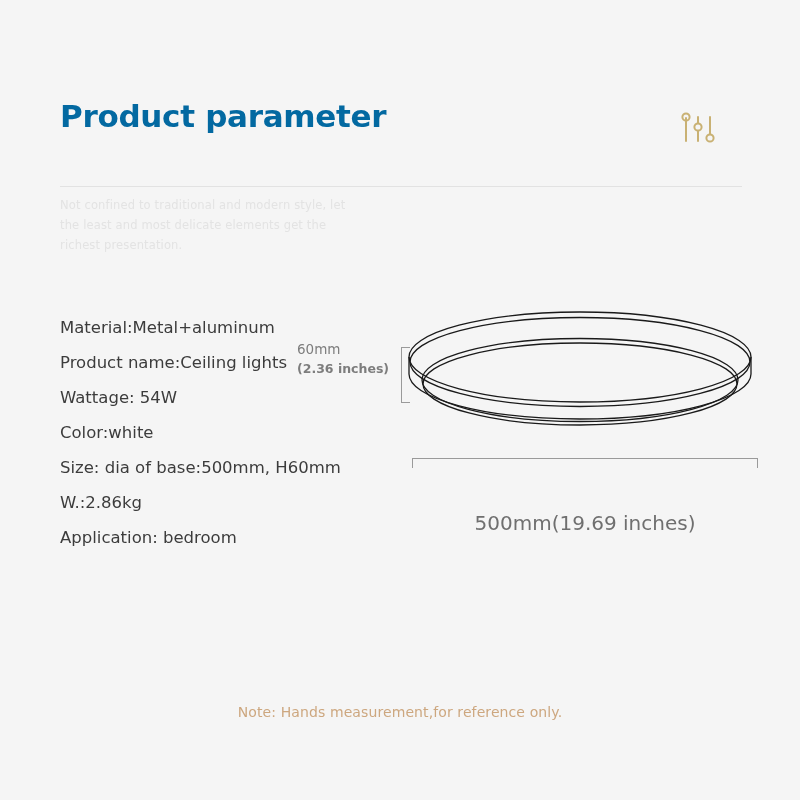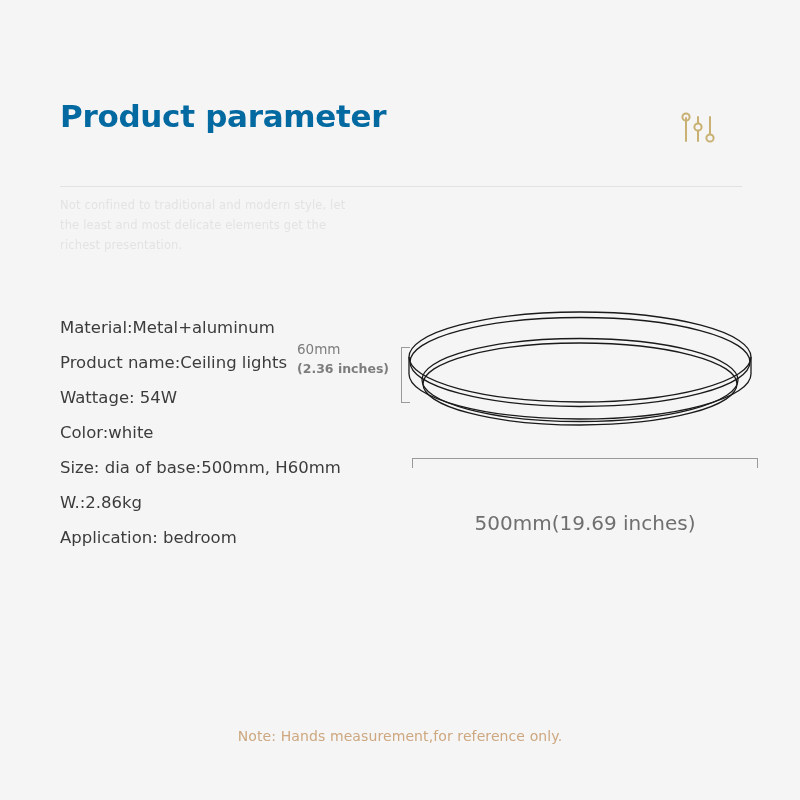"Note: Hands measurement,for reference" .footer-note { margin-top: 24px -> none }
